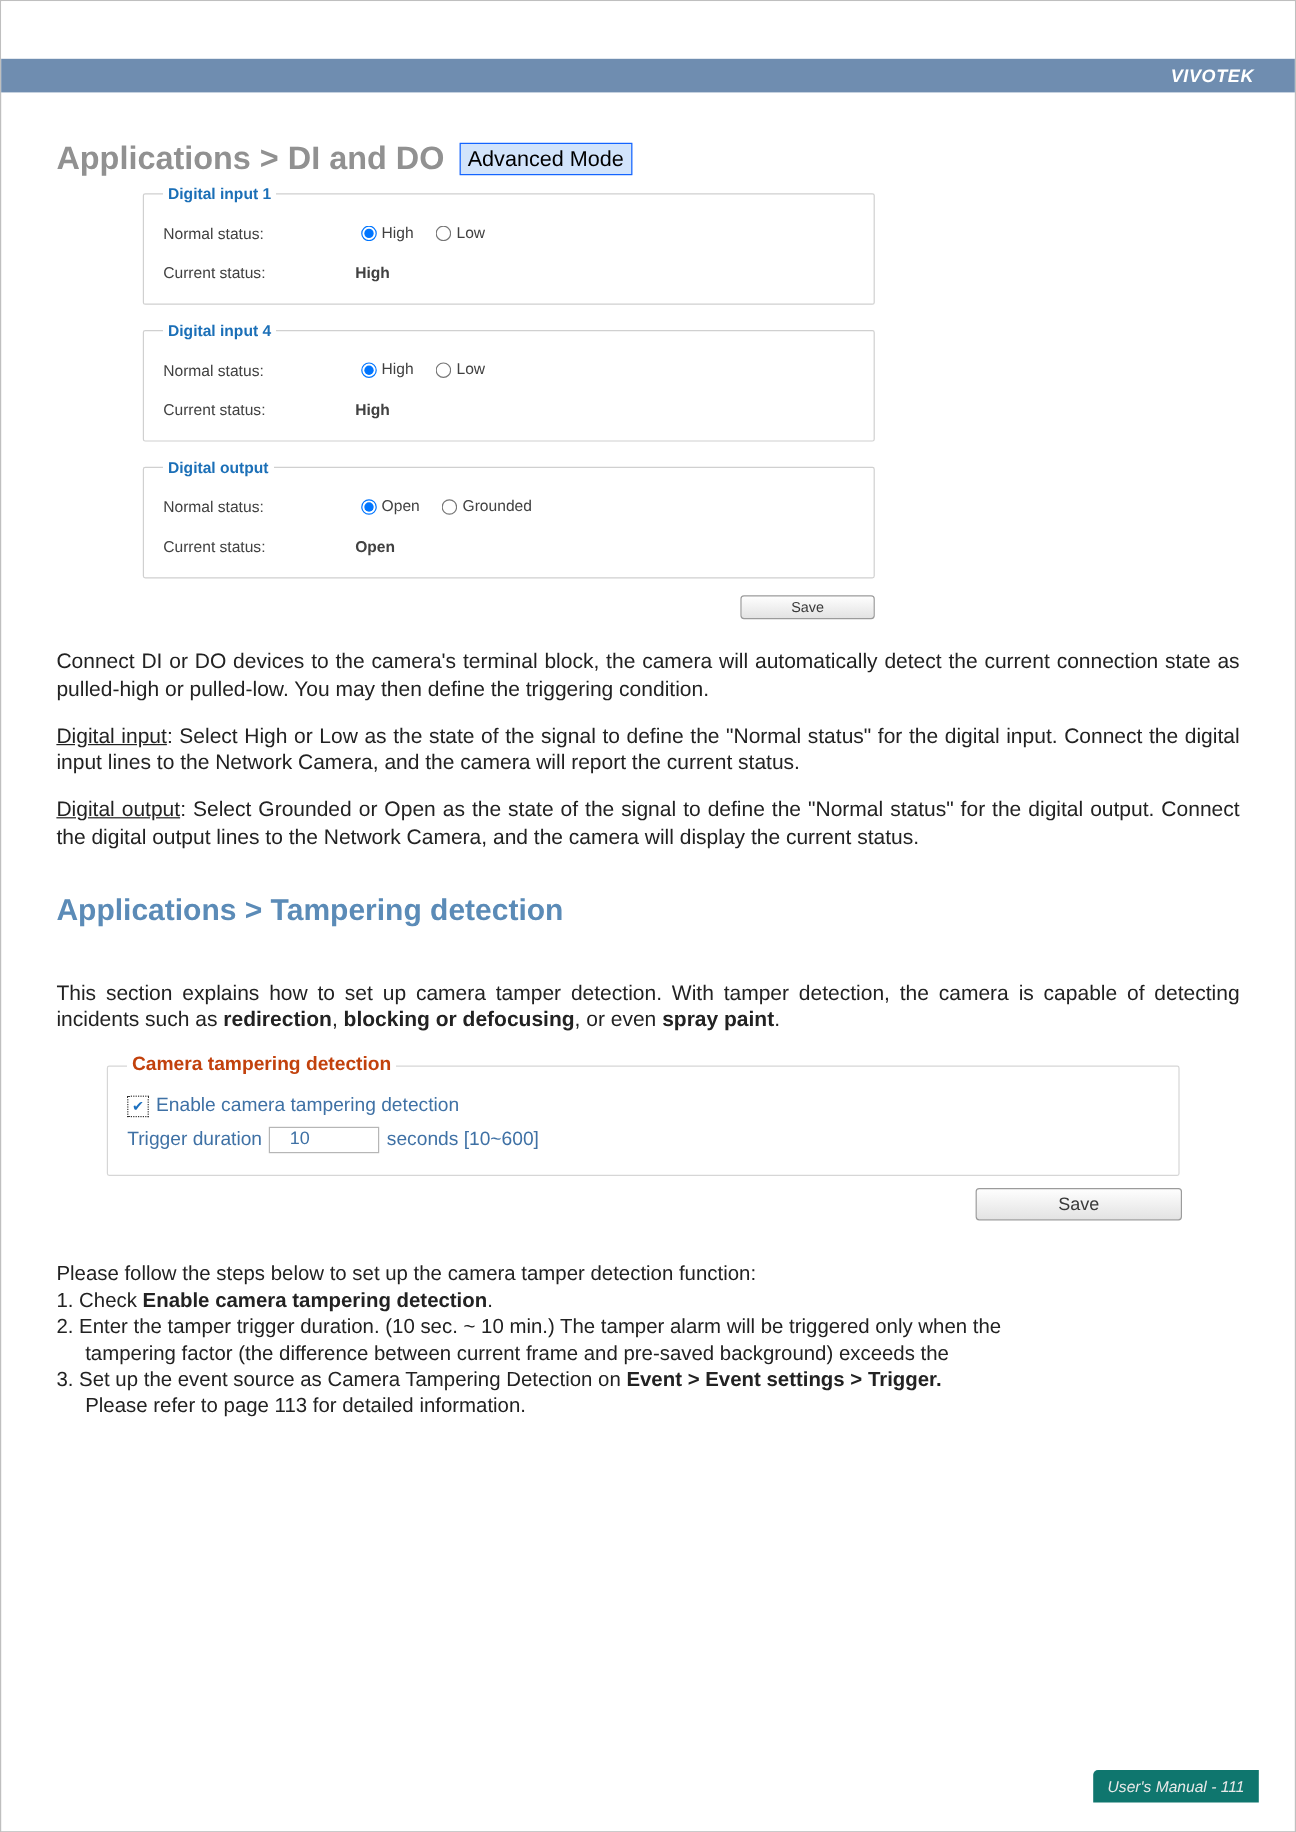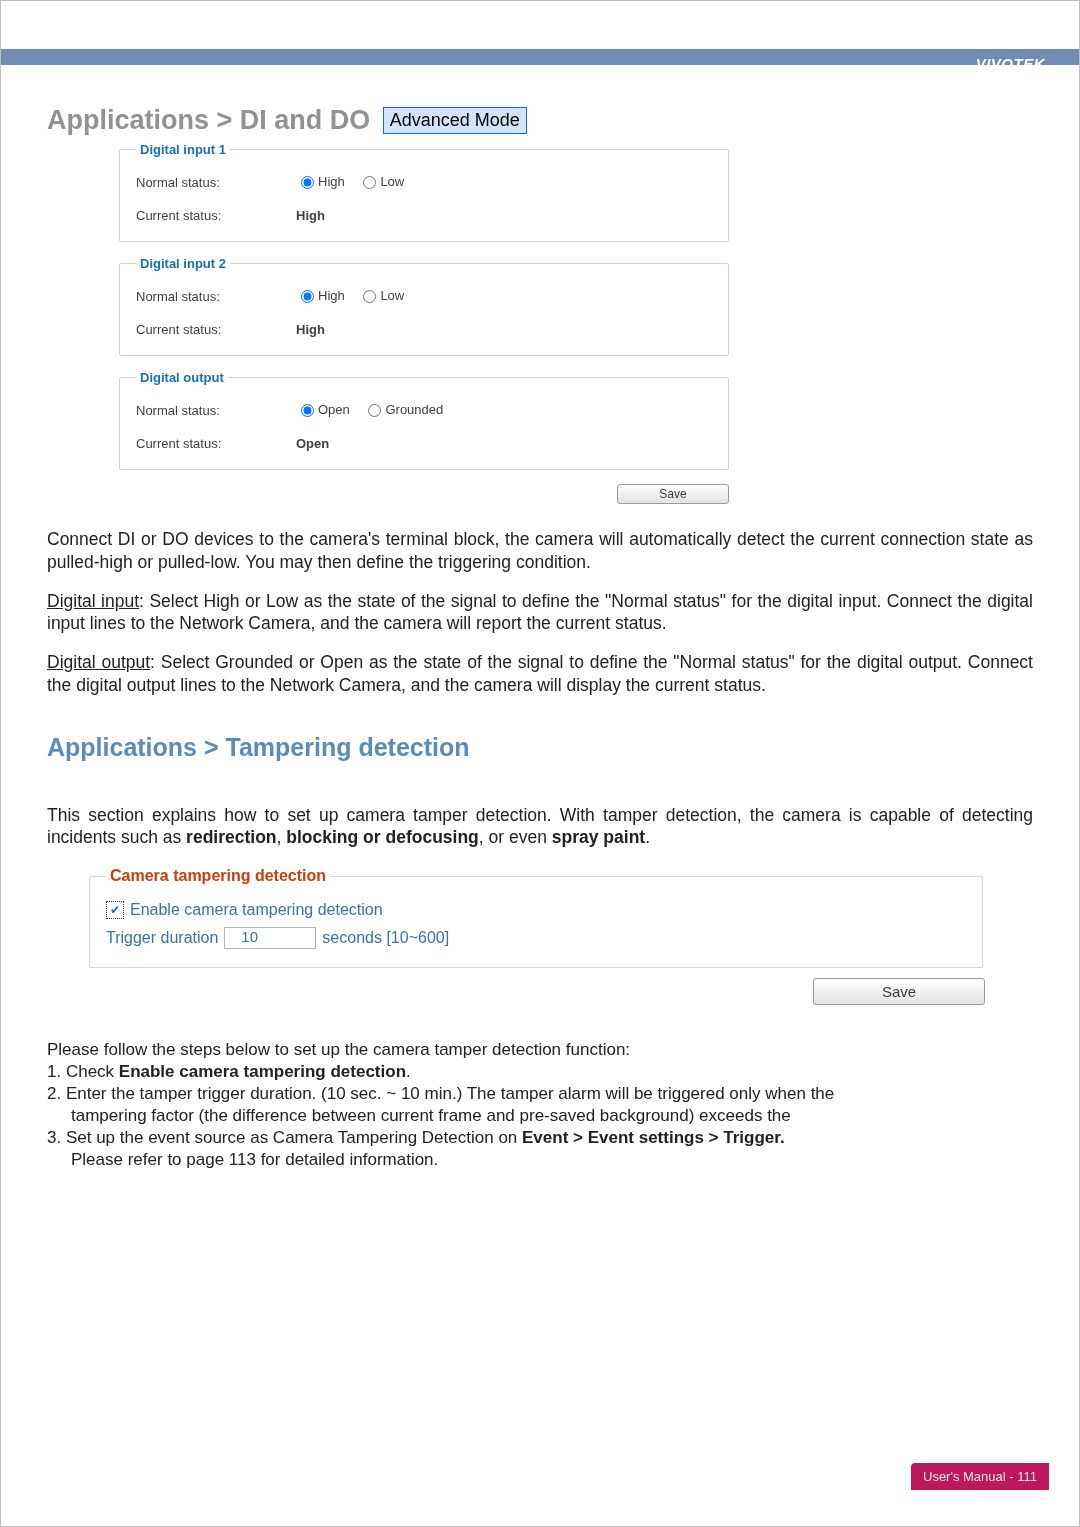"VIVOTEK" .brand-bar { height: 16px -> 28px }
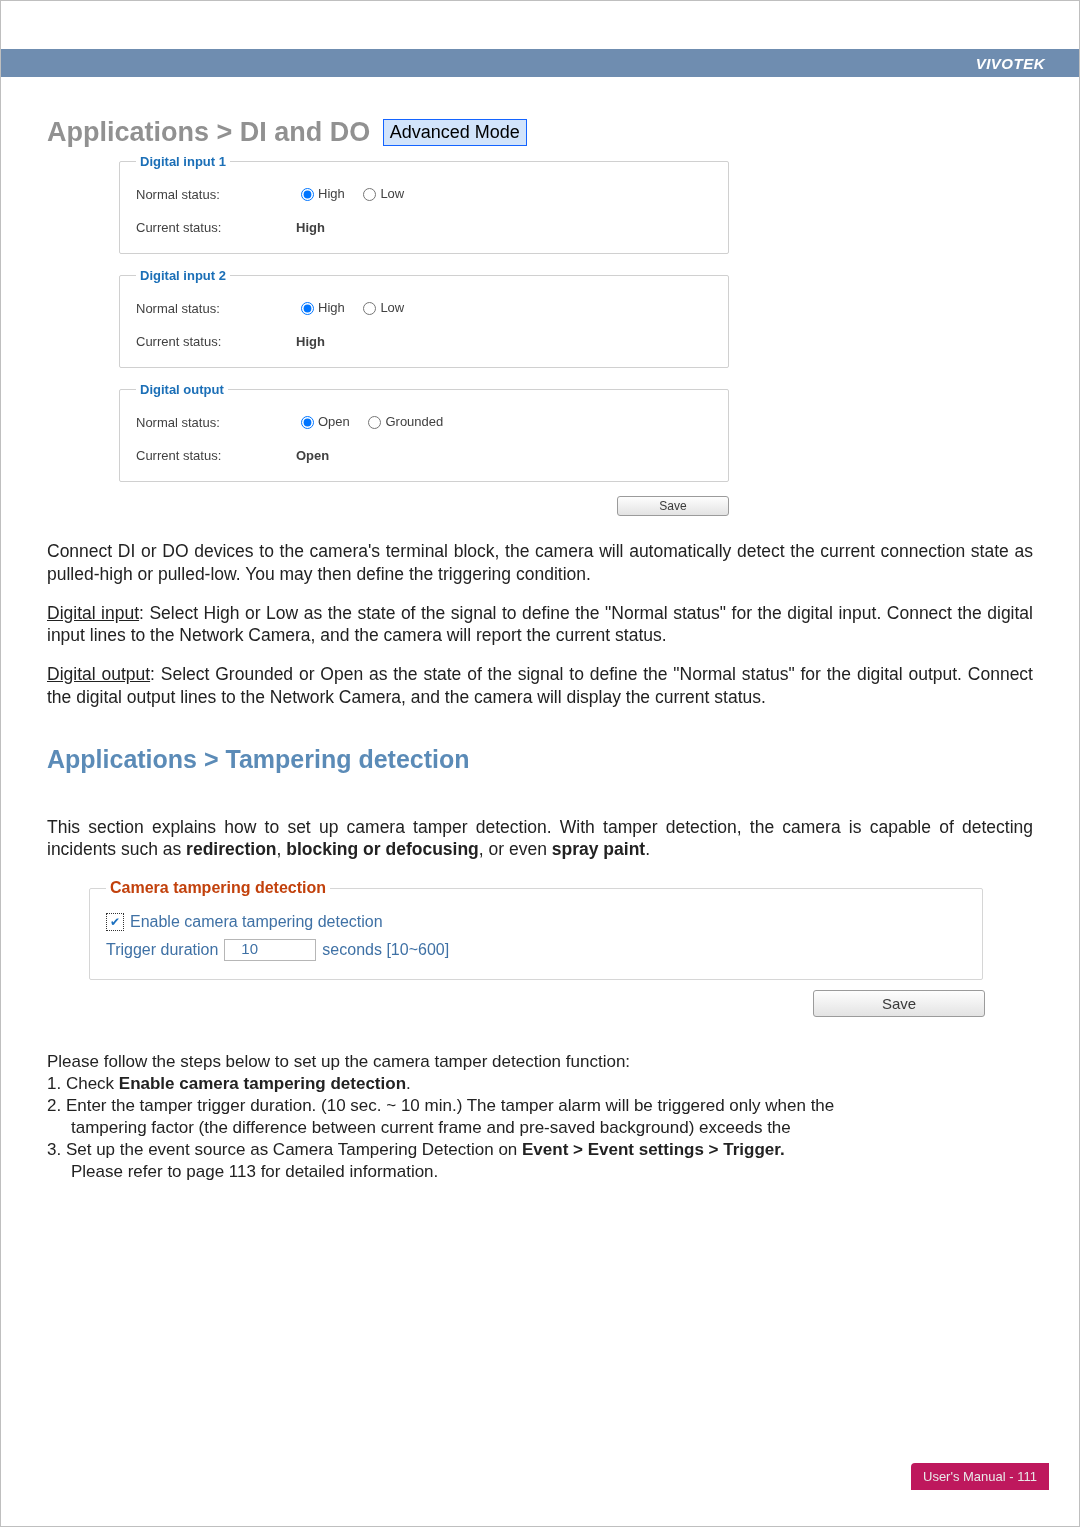"Digital input 2" legend { text: 2 -> 4 }
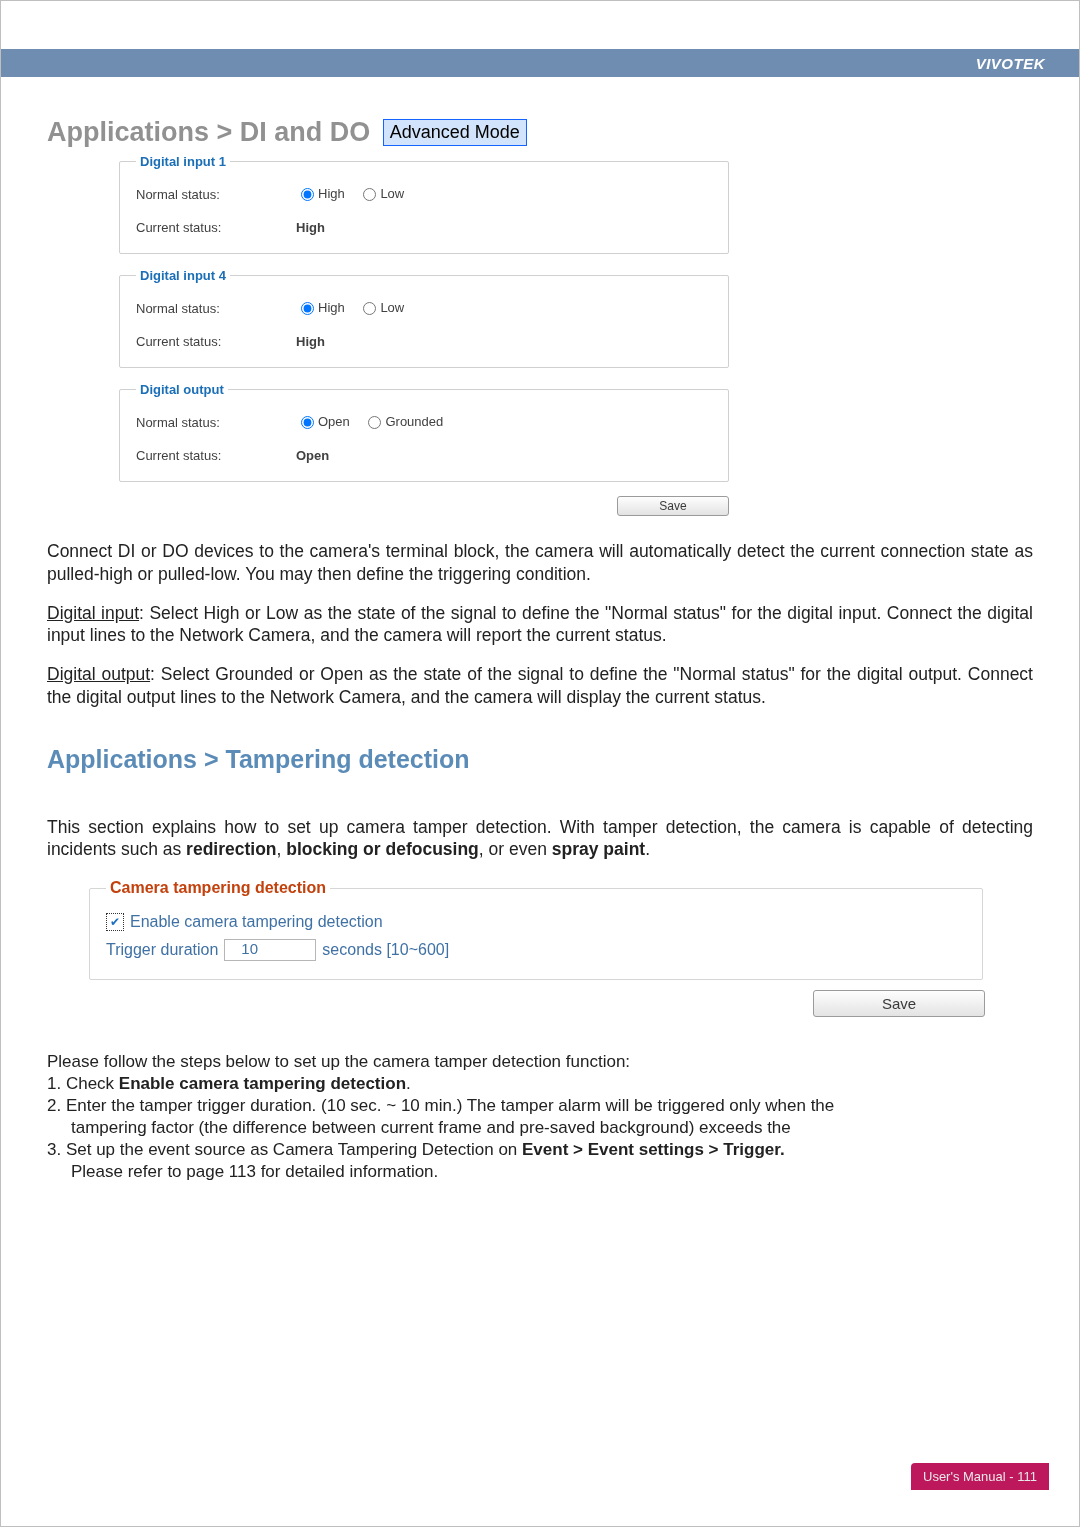"User's Manual - 111" .footer-box { background: #be185d -> #0f766e; bottom: 36px -> 24px; font-style: none -> italic }
